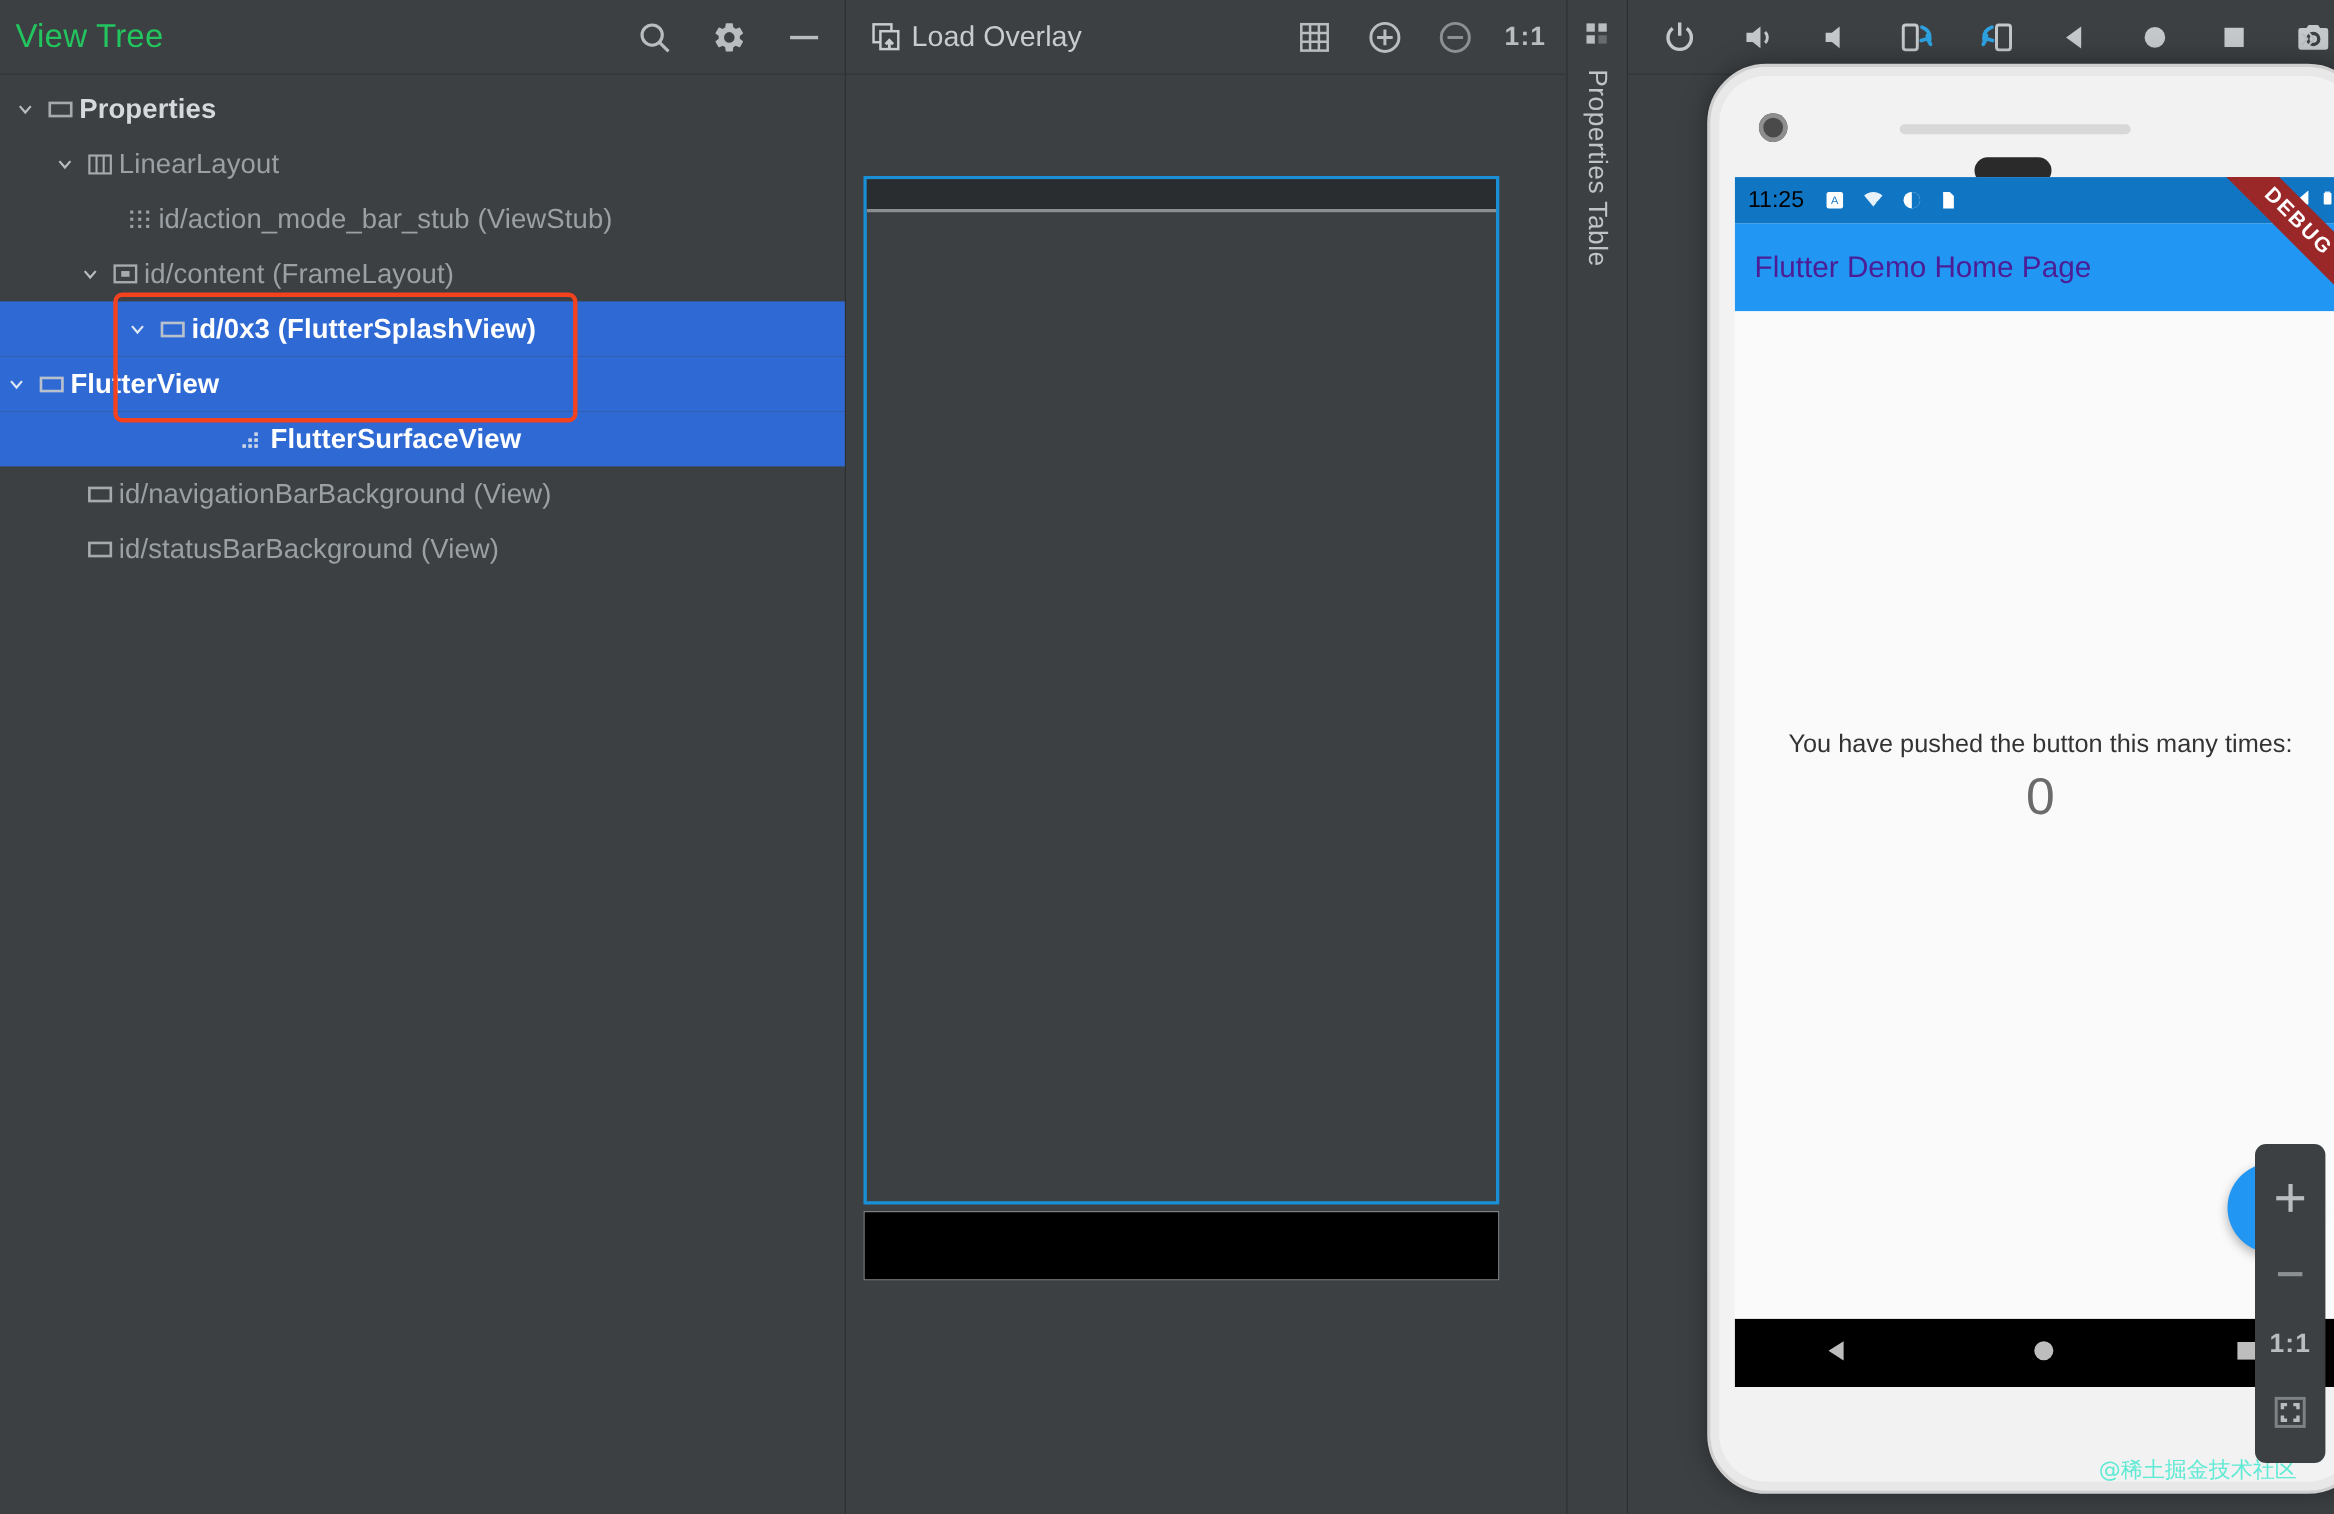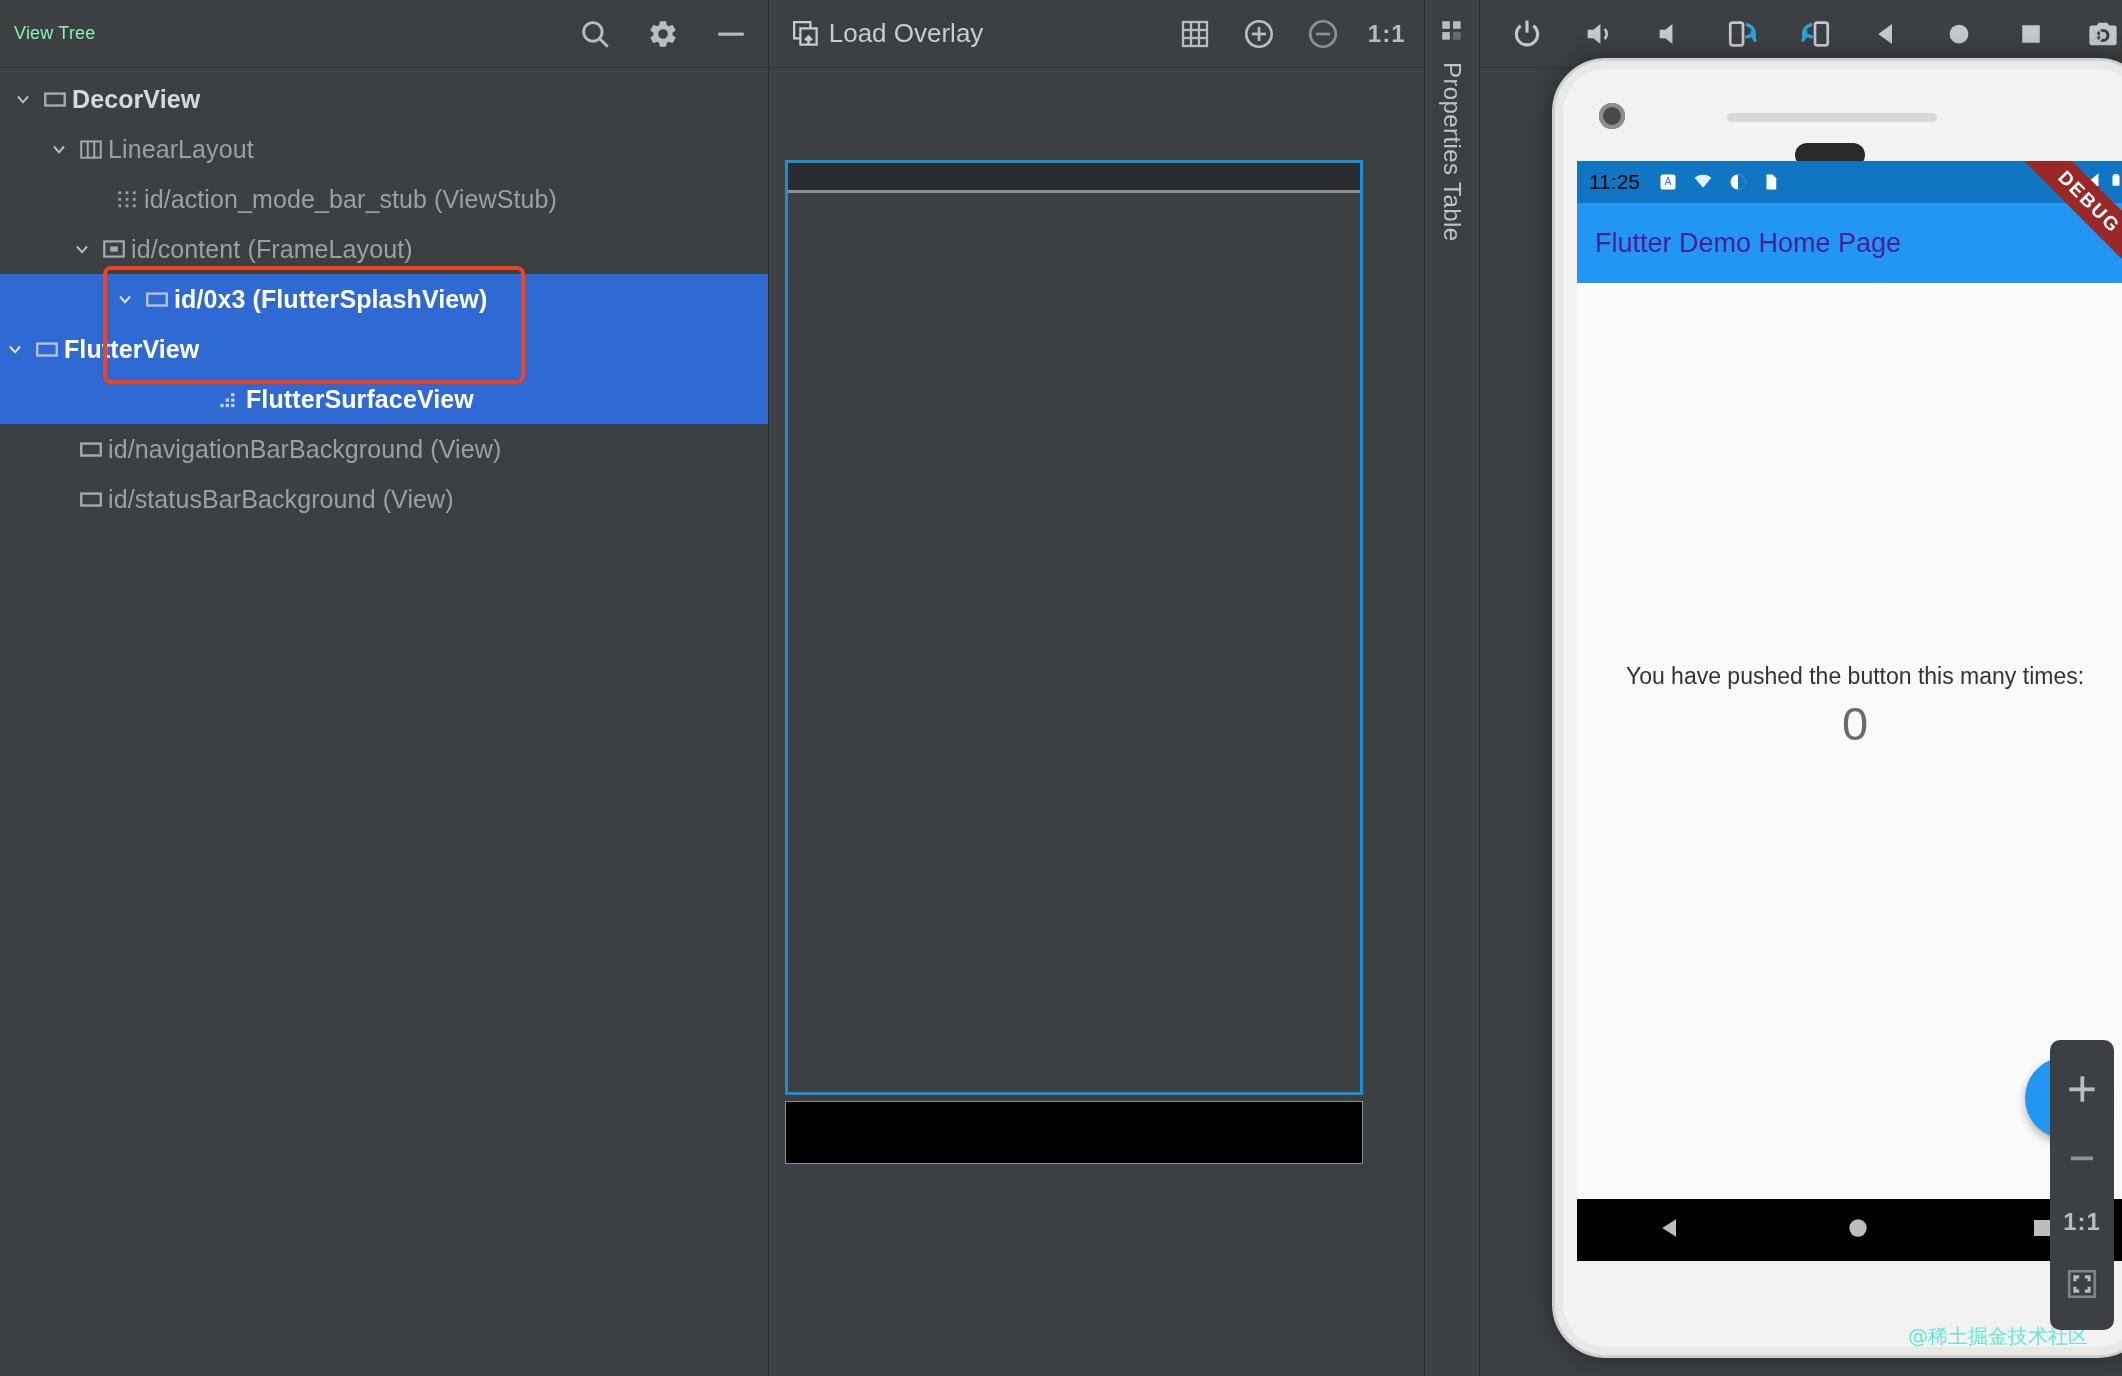"View Tree" .lp-title { color: #86efac -> #22c55e; font-size: 18px -> 30px }
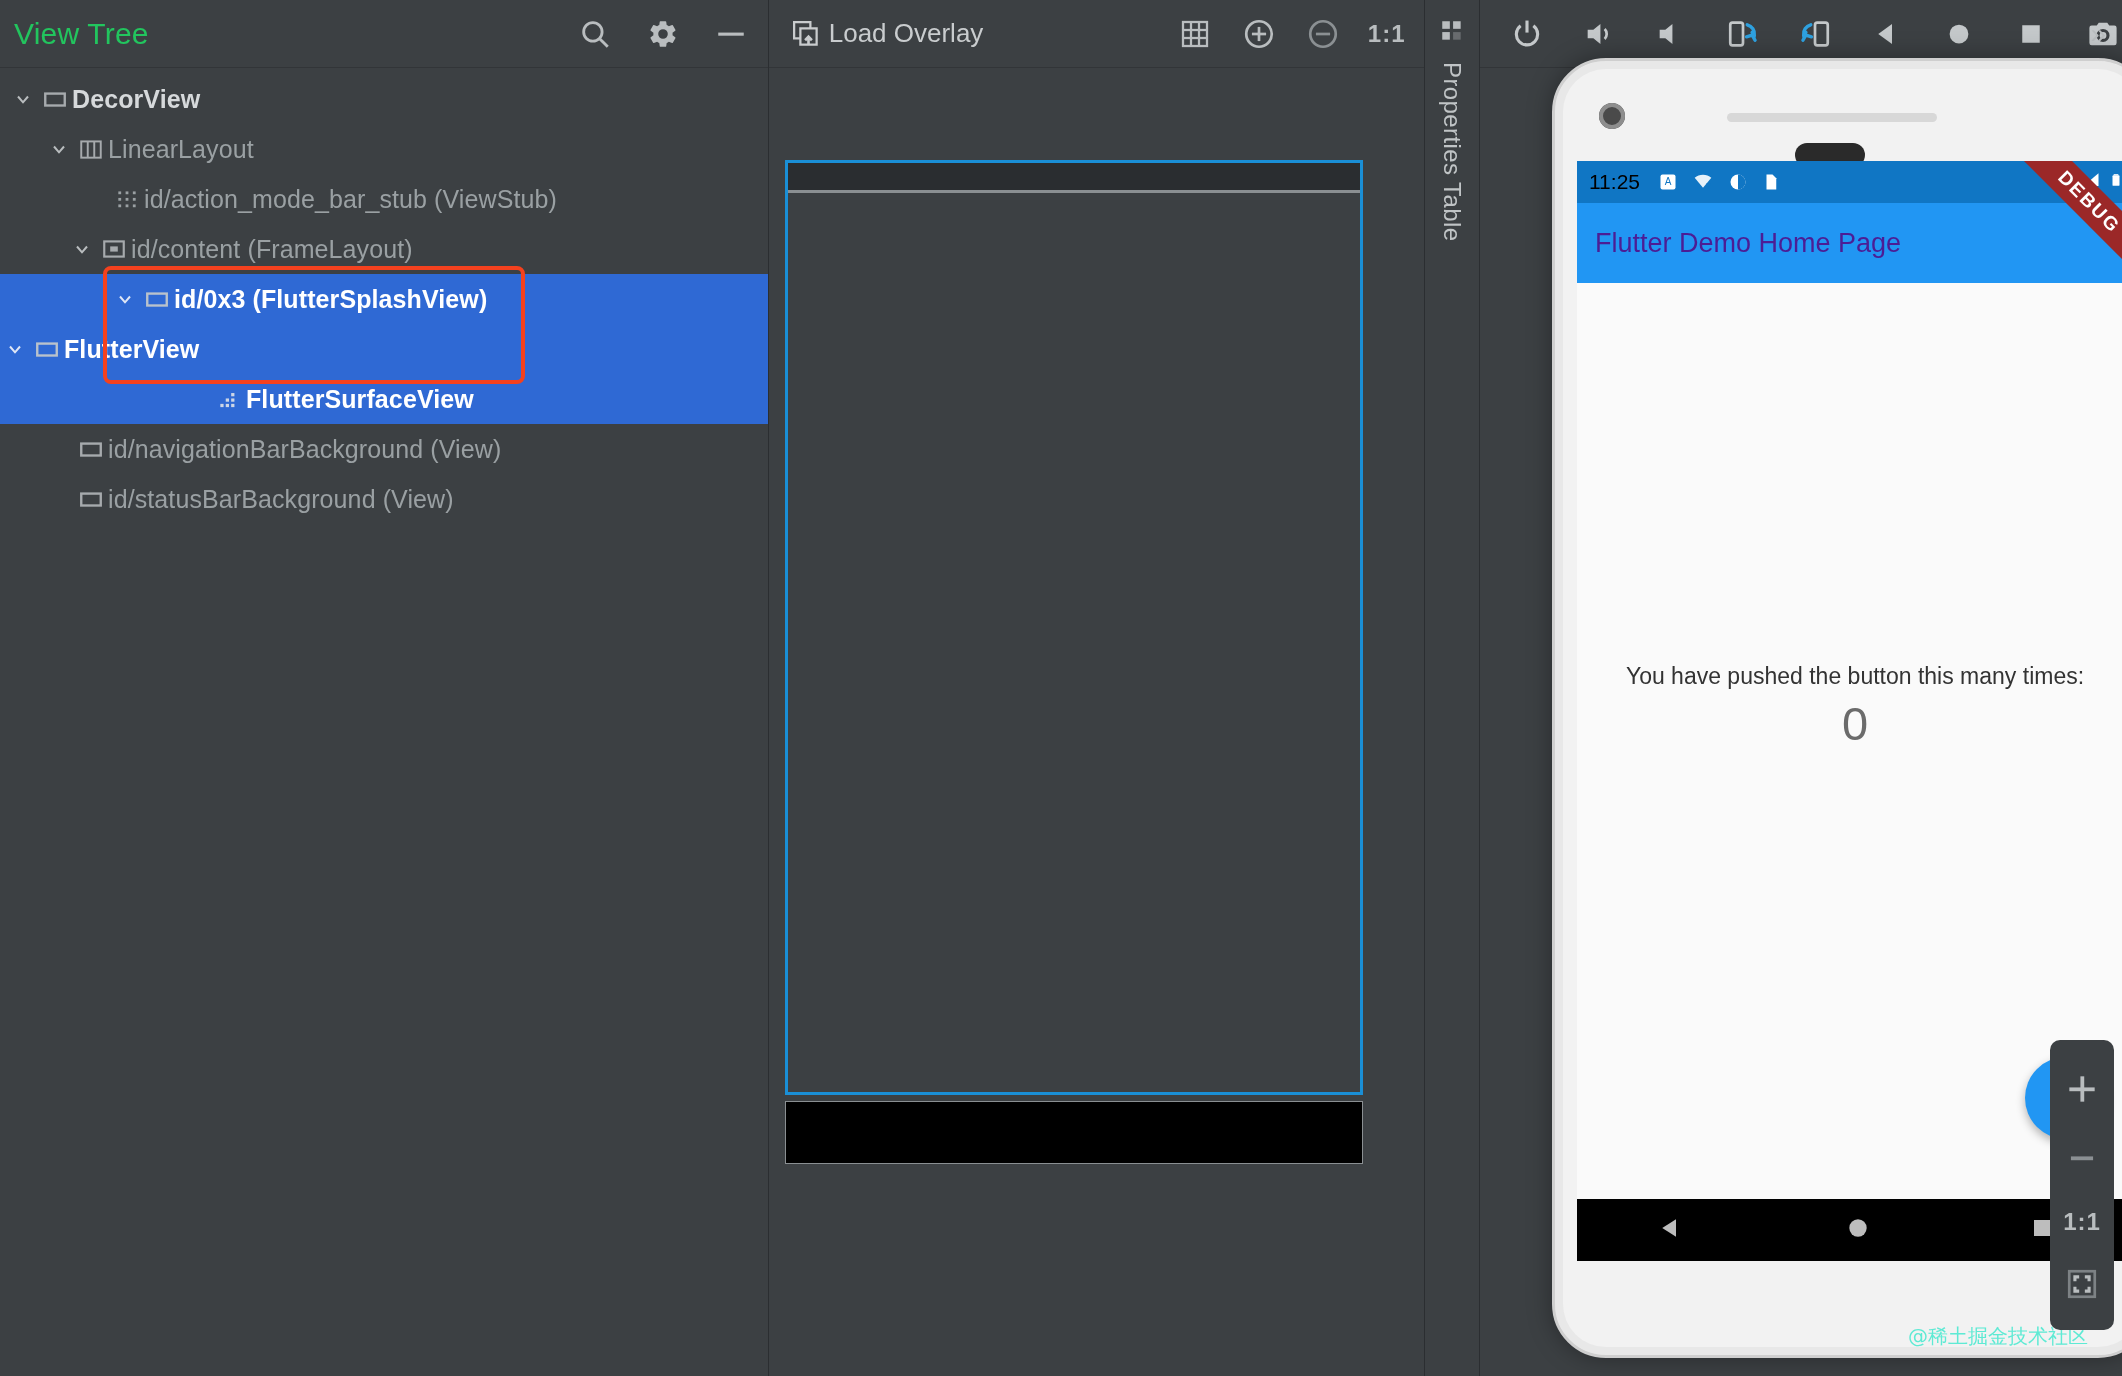"DecorView" span.tlabel { text: DecorView -> Properties }
